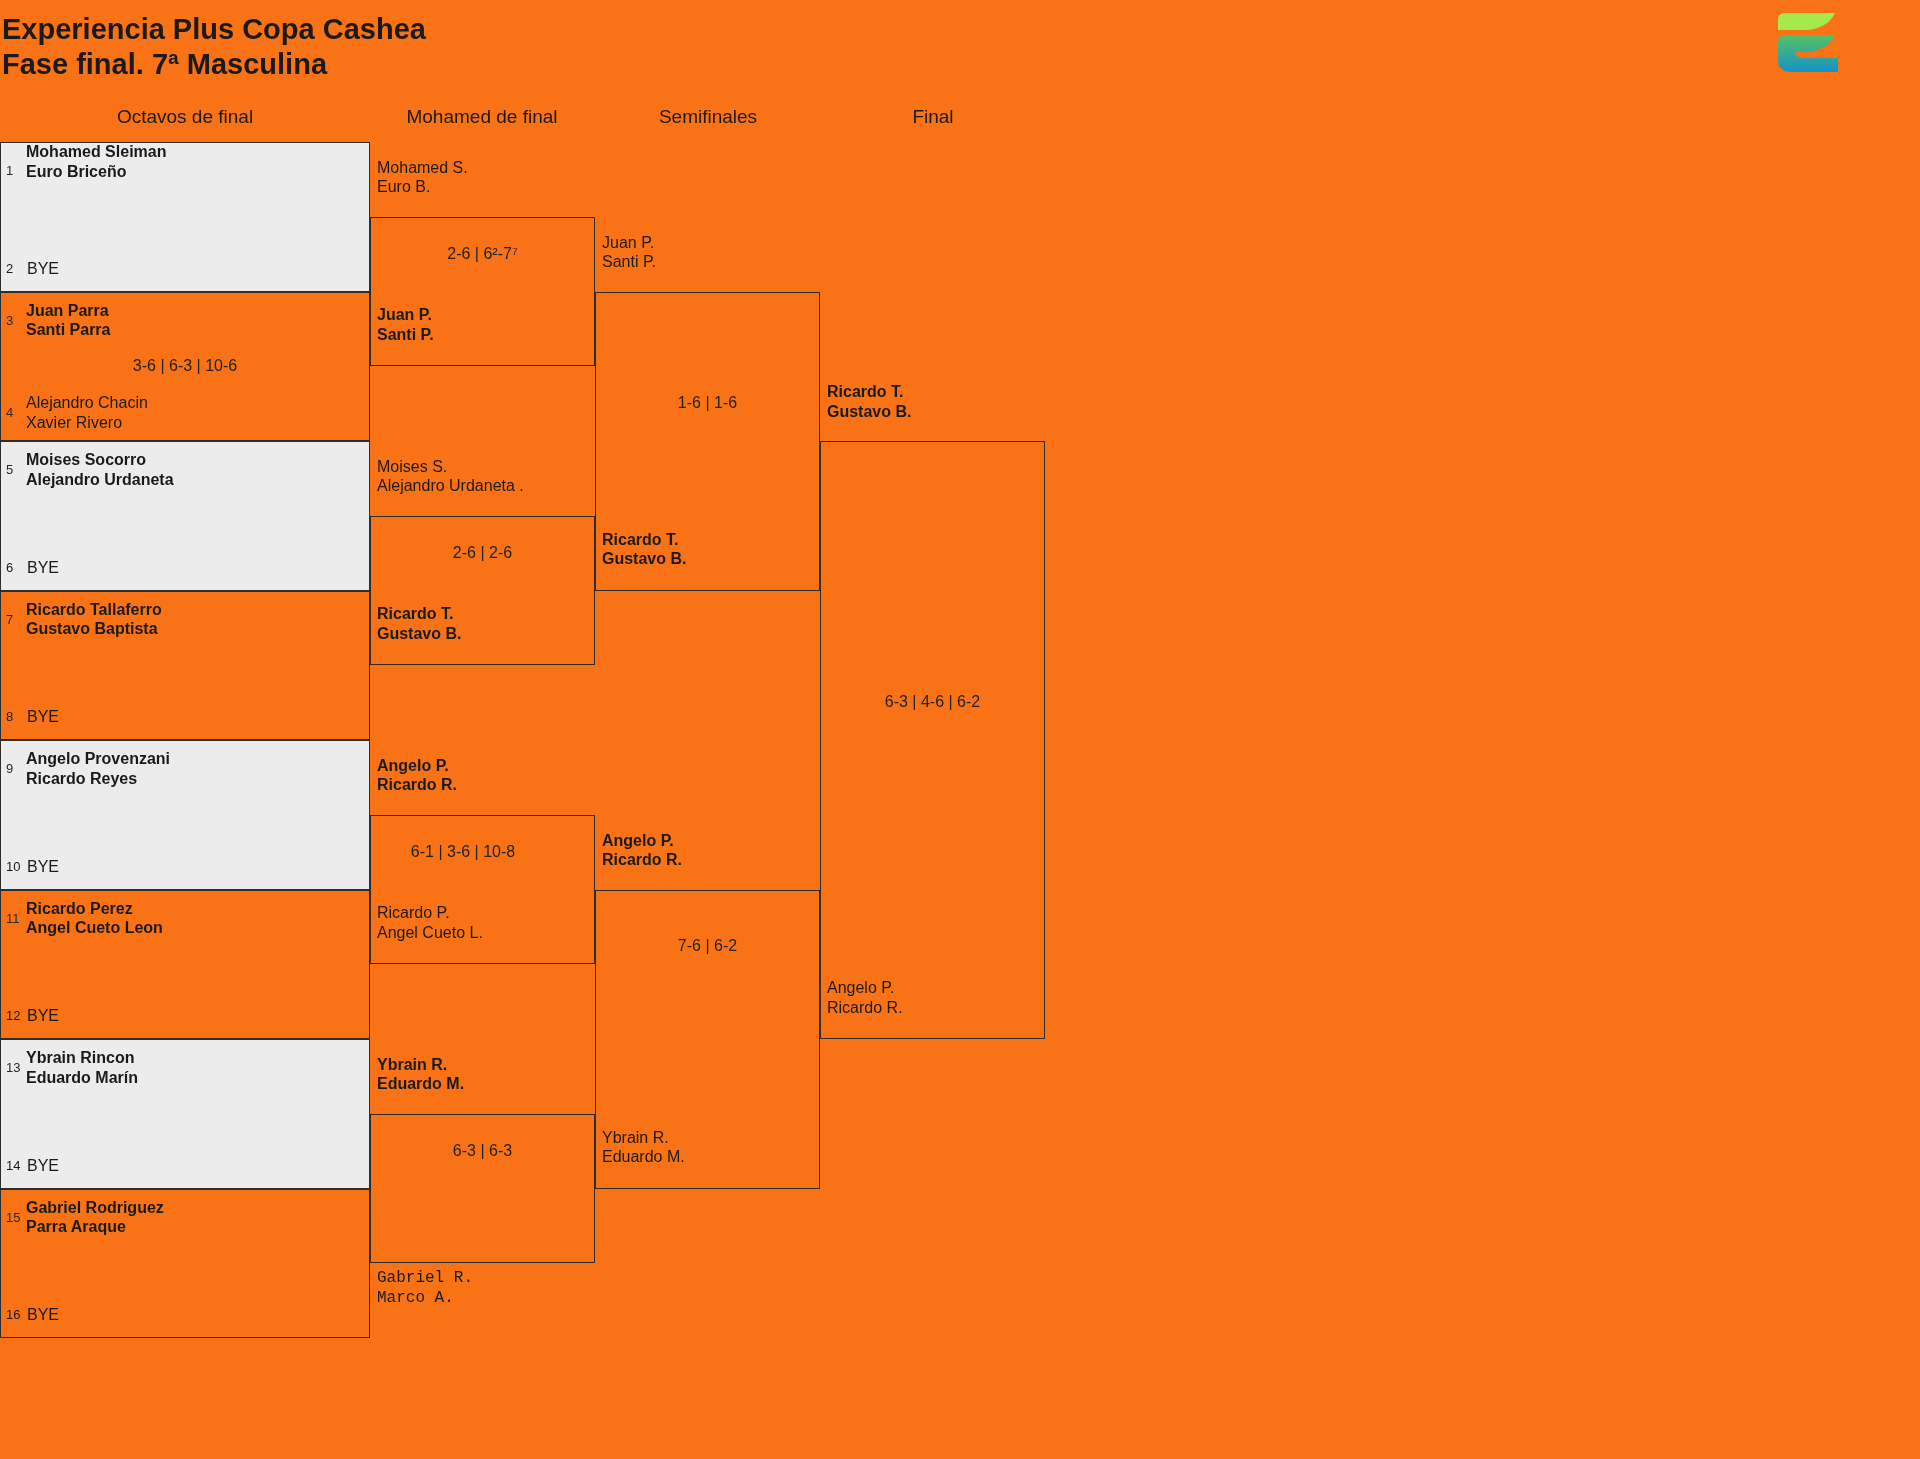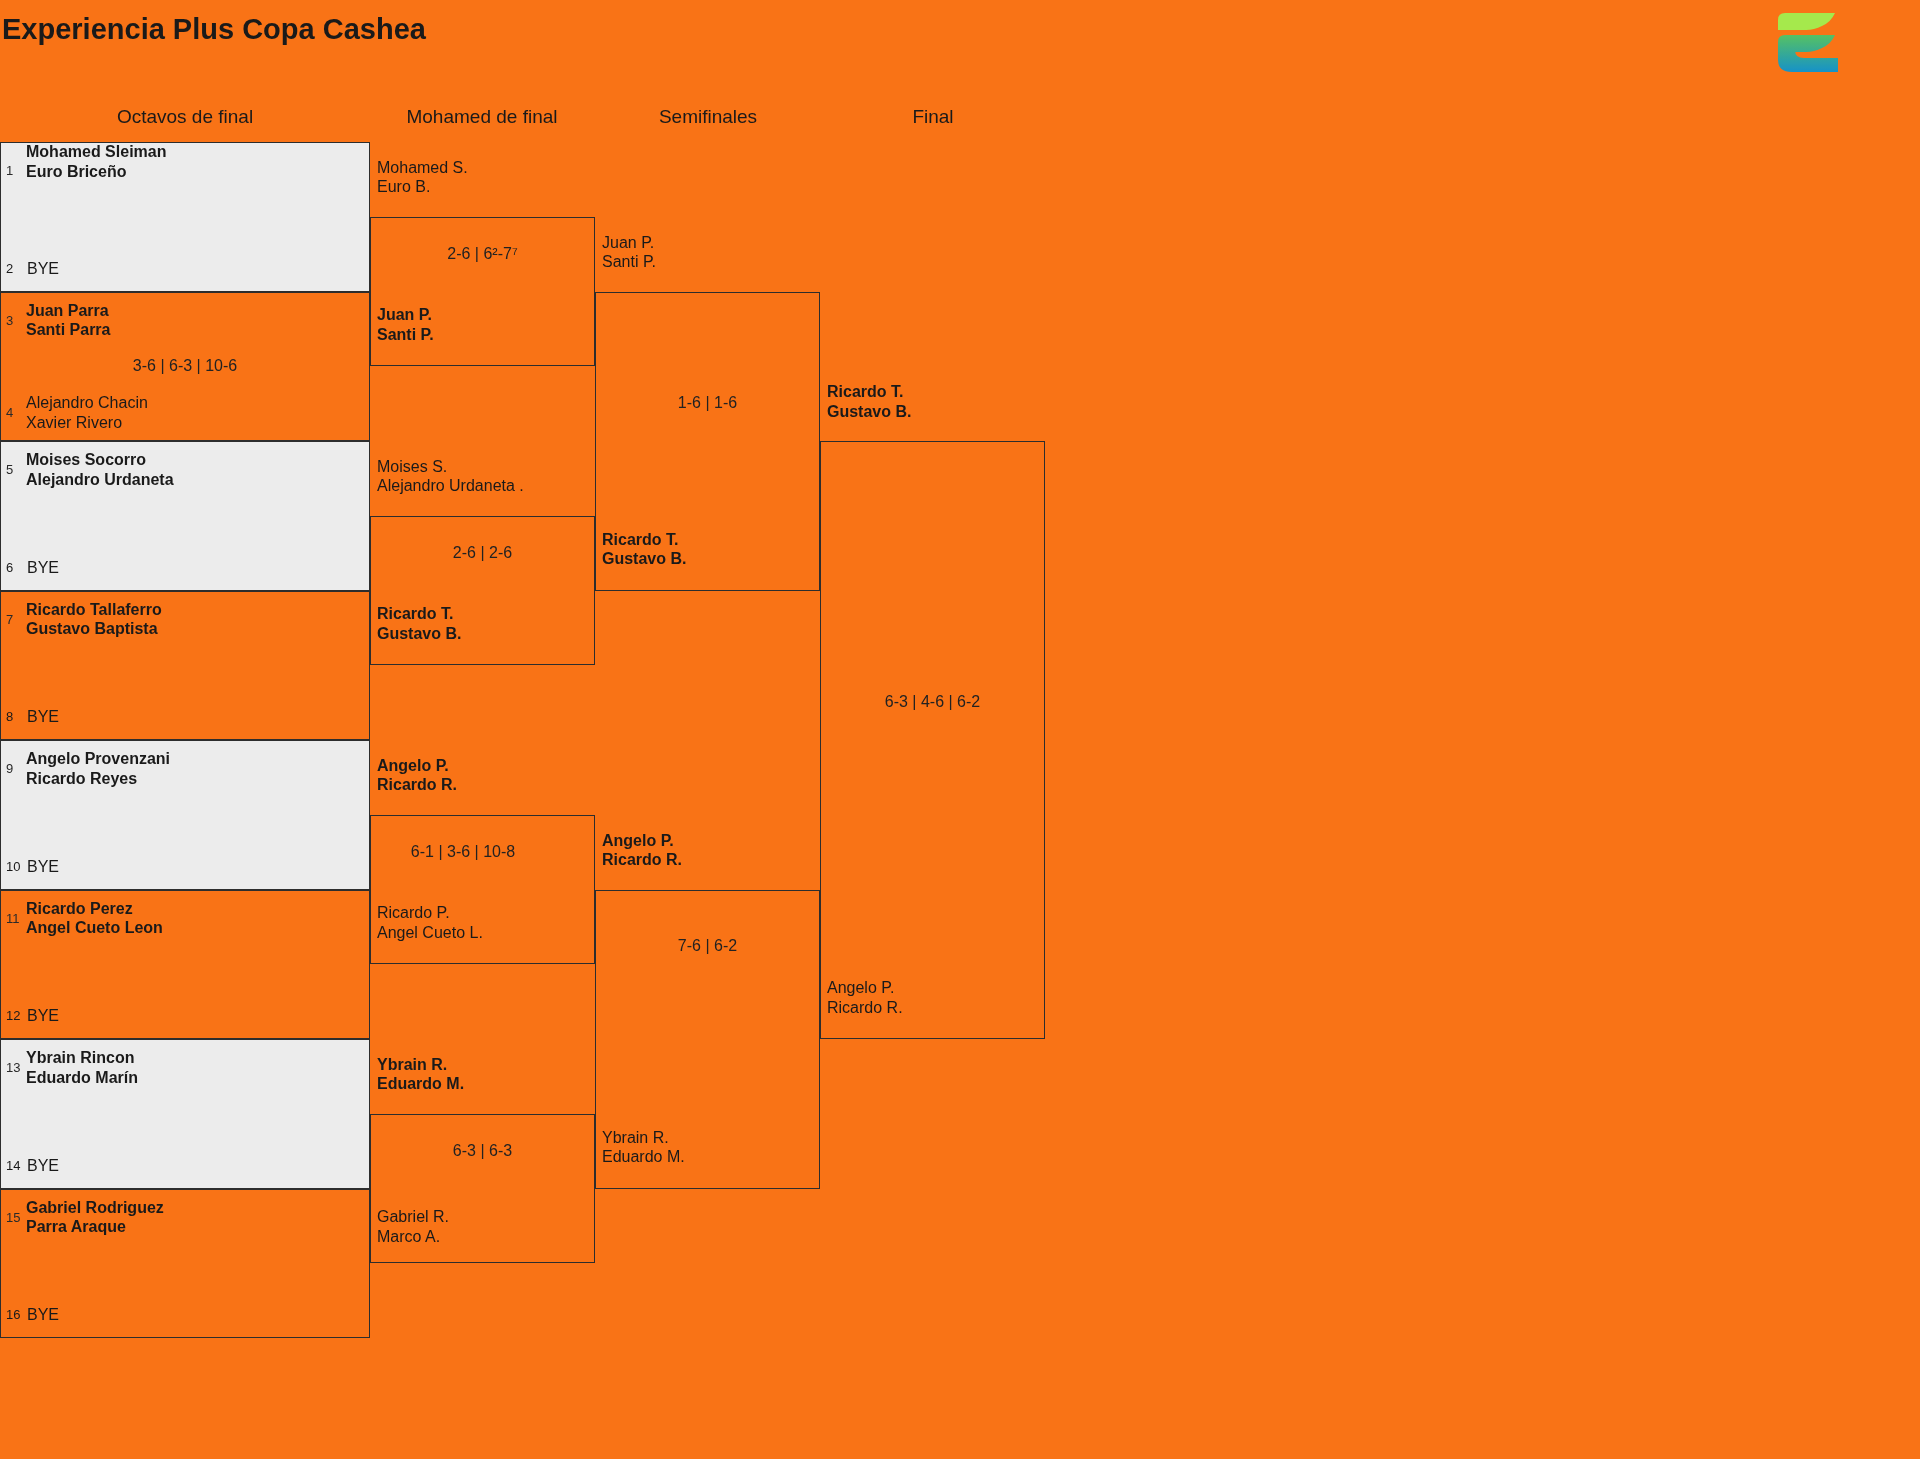"Fase final. 7ª Masculina" div.title-line { html: none -> <div>Fase final. 7ª Masculina</div> }
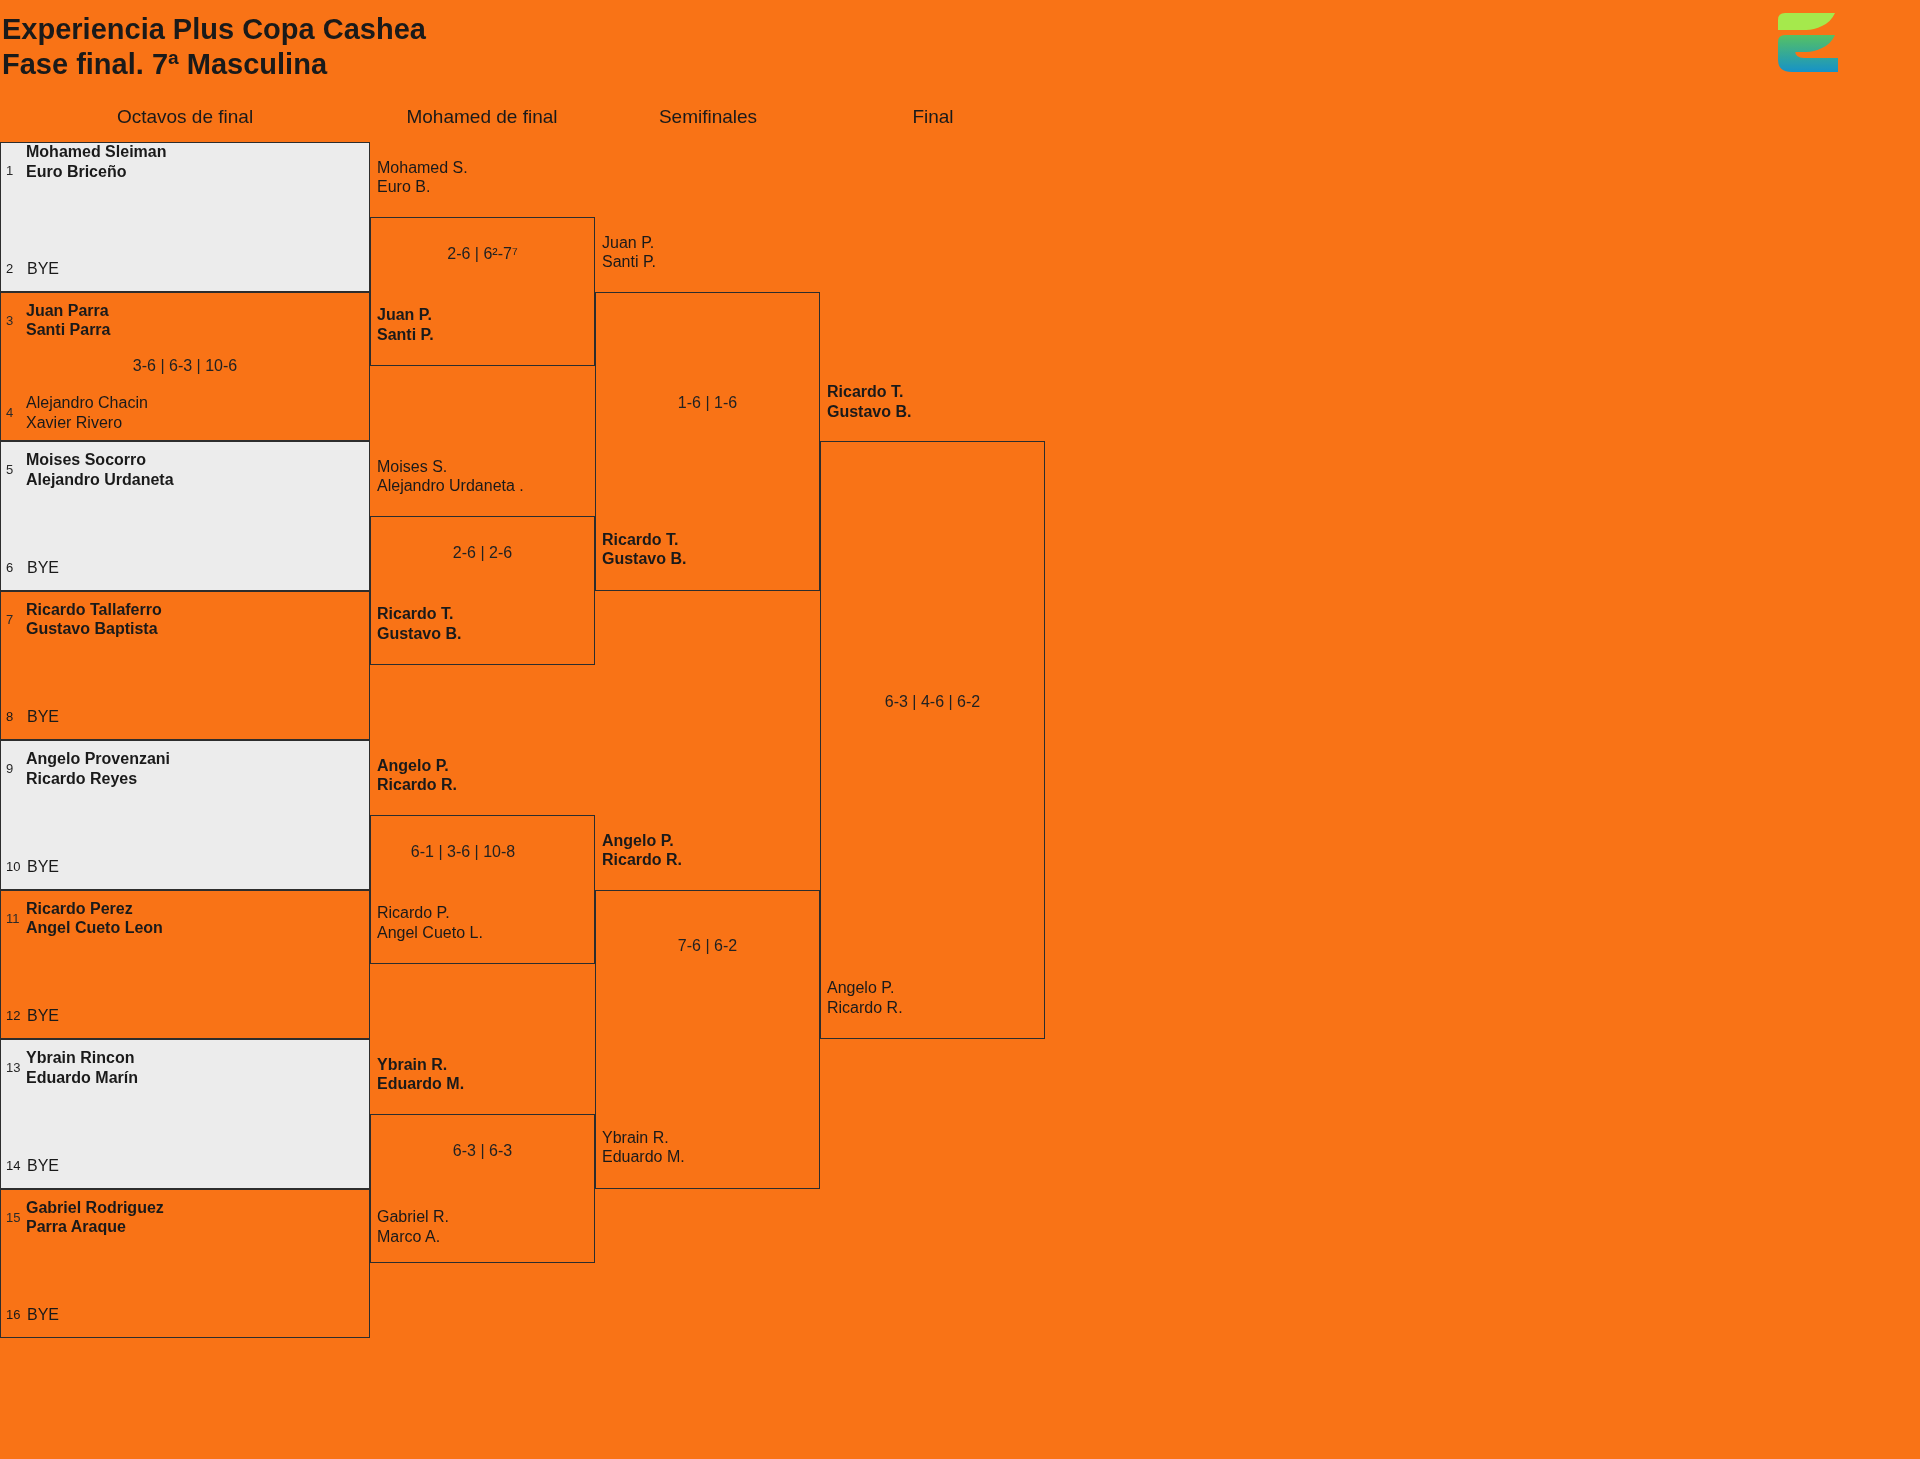"Gabriel R." div.label { font-family: none -> Liberation Mono, monospace; top: 1207px -> 1269px }
